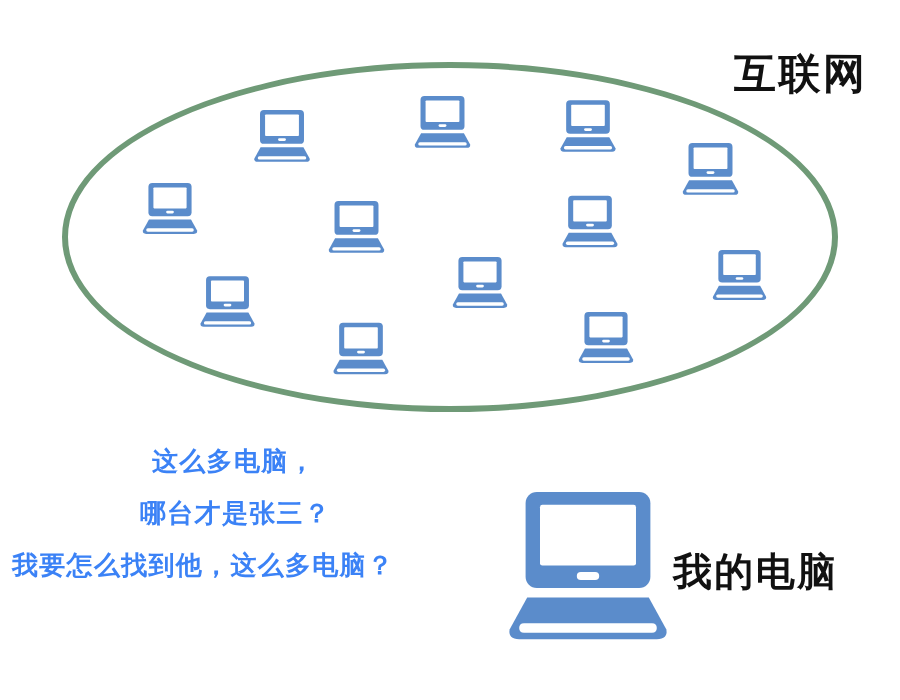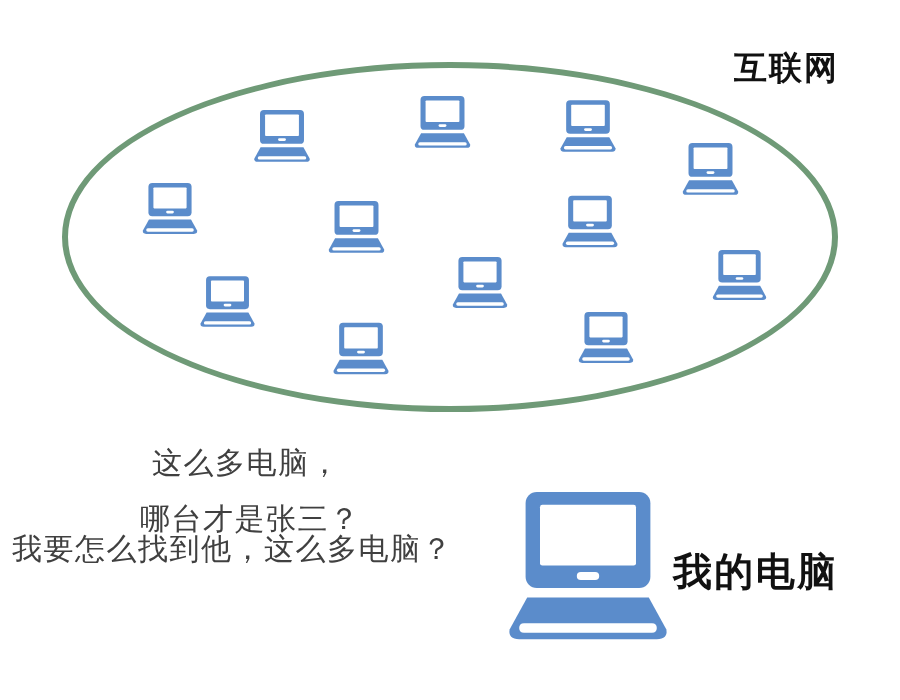"互联网" #cloud-label { font-size: 33px -> 42px }
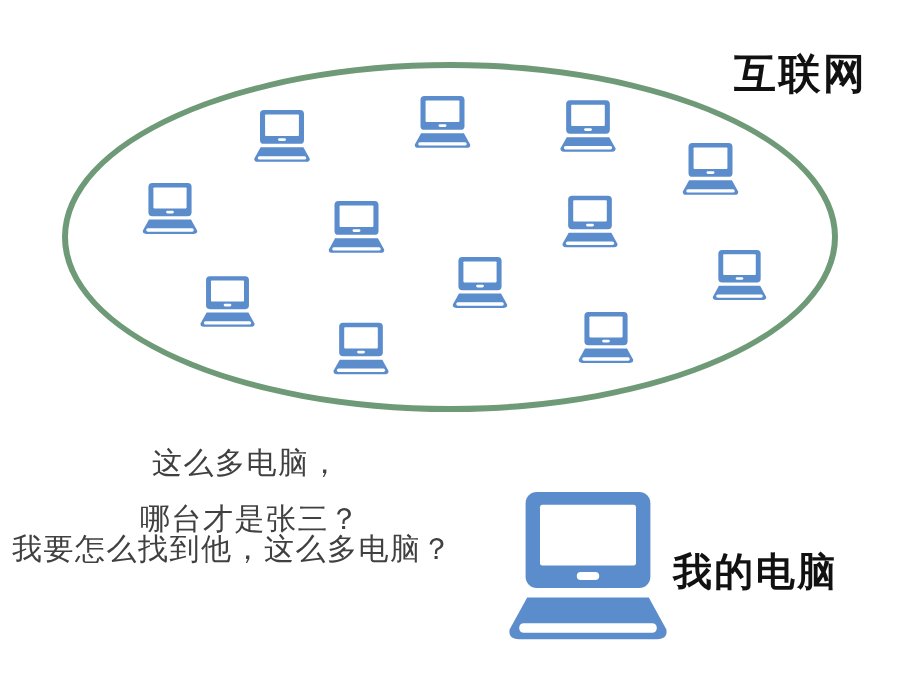"这么多电脑，" .q-line { color: #404040 -> #3b82f6; font-size: 30px -> 26px; font-weight: 400 -> 700 }
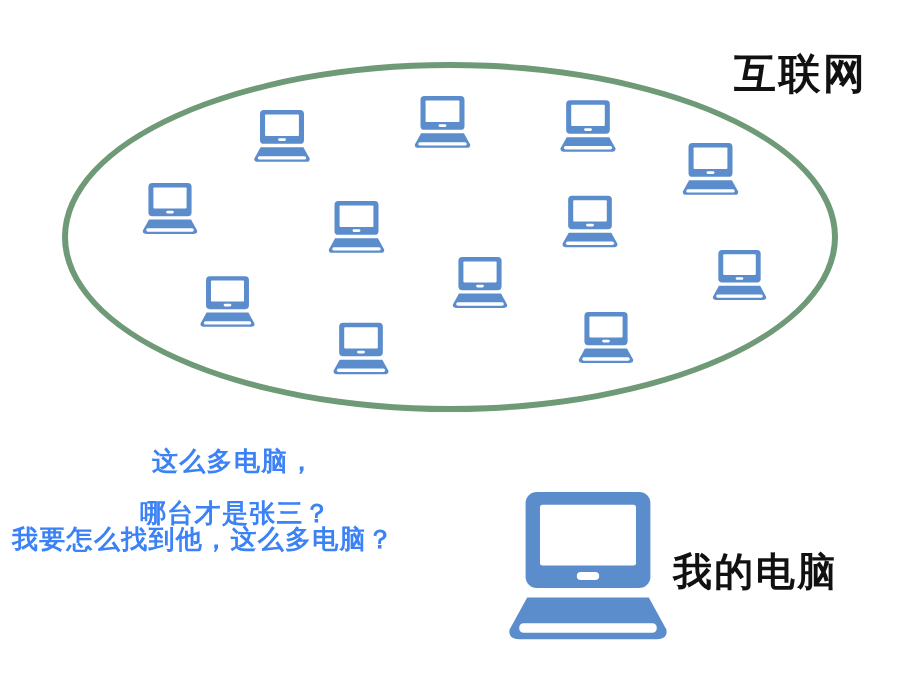"哪台才是张三？" #q-line-1 { margin-bottom: none -> 26px }
